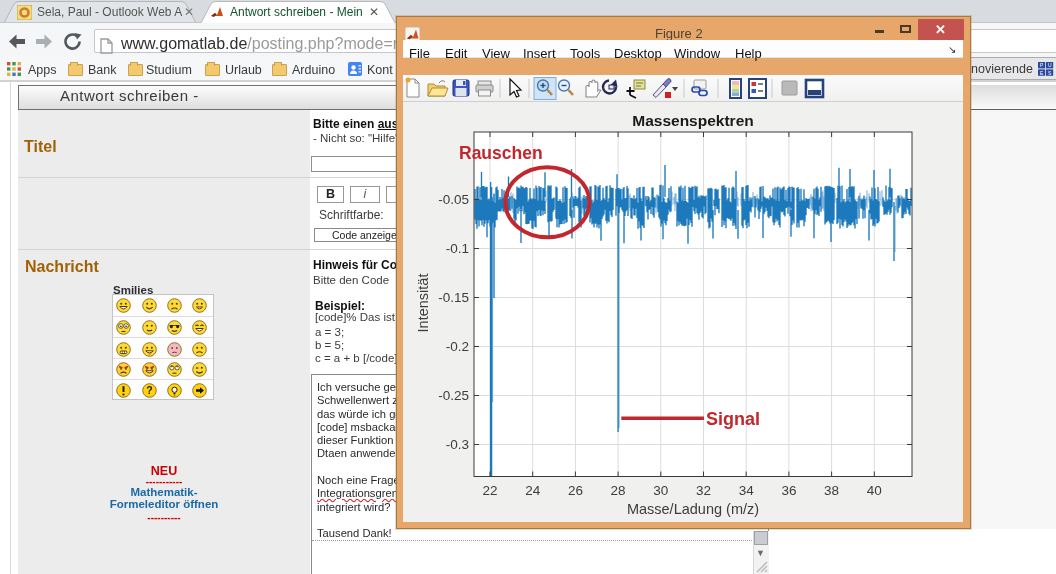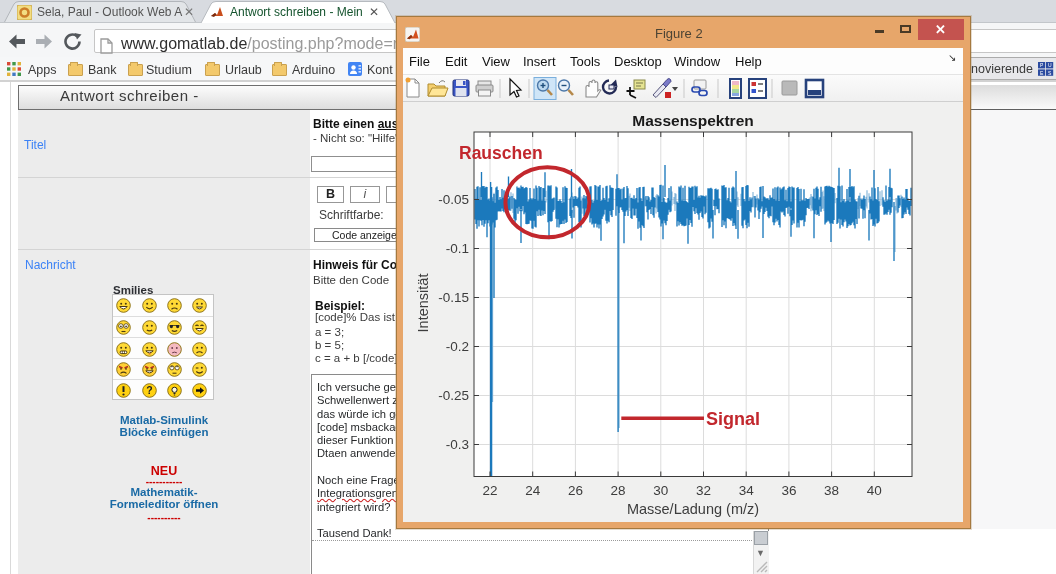"File" #figmenu { height: 27px -> 18px; top: 31px -> 23px }
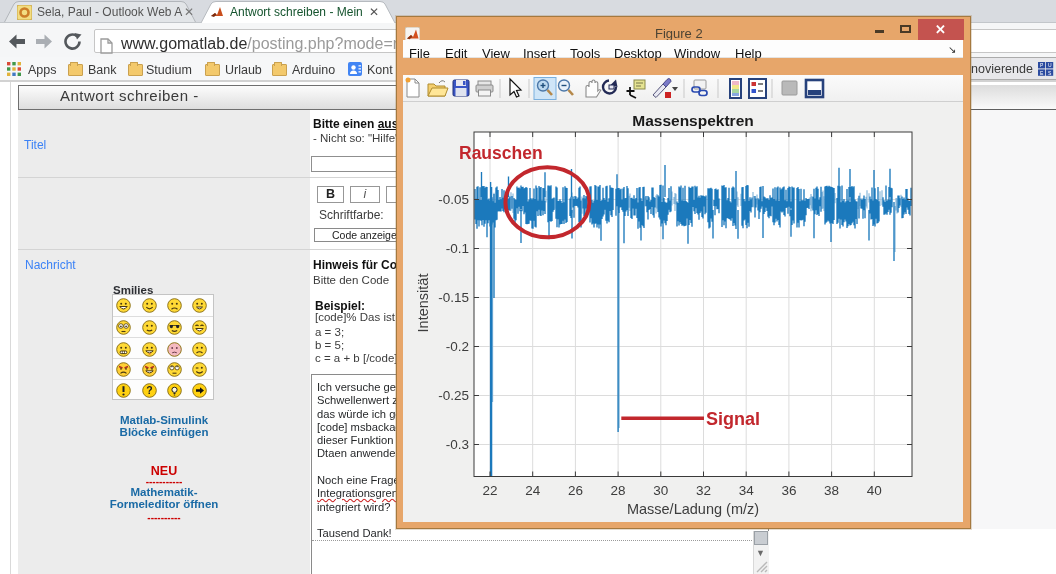"Titel" .lbl { color: #3b82f6 -> #a16207; font-size: 12px -> 16px; font-weight: normal -> bold }
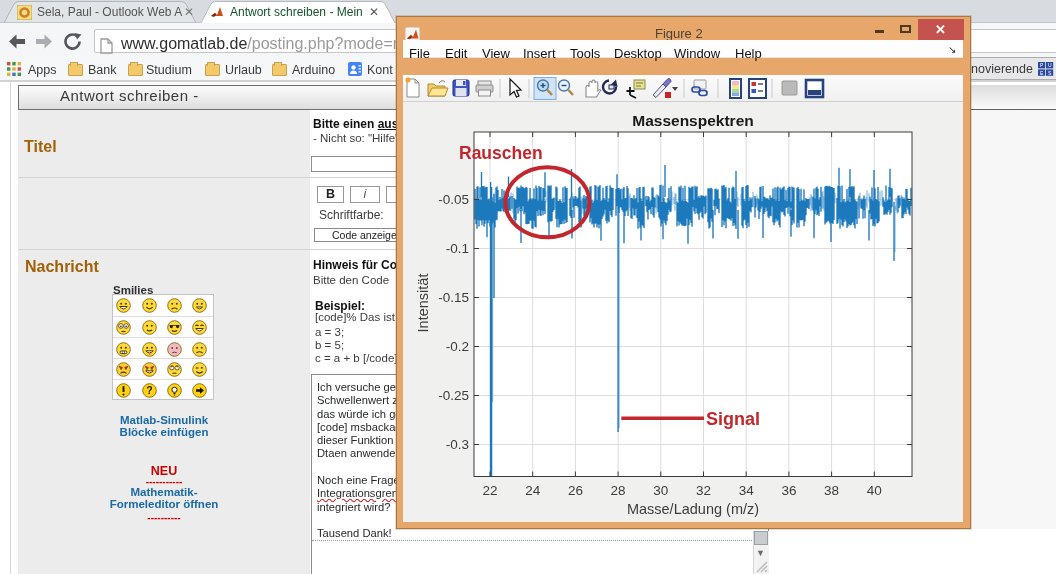"Matlab-Simulink" div.abs { html: <div>Matlab-Simulink<br>Blöcke einfügen</div> -> none }
